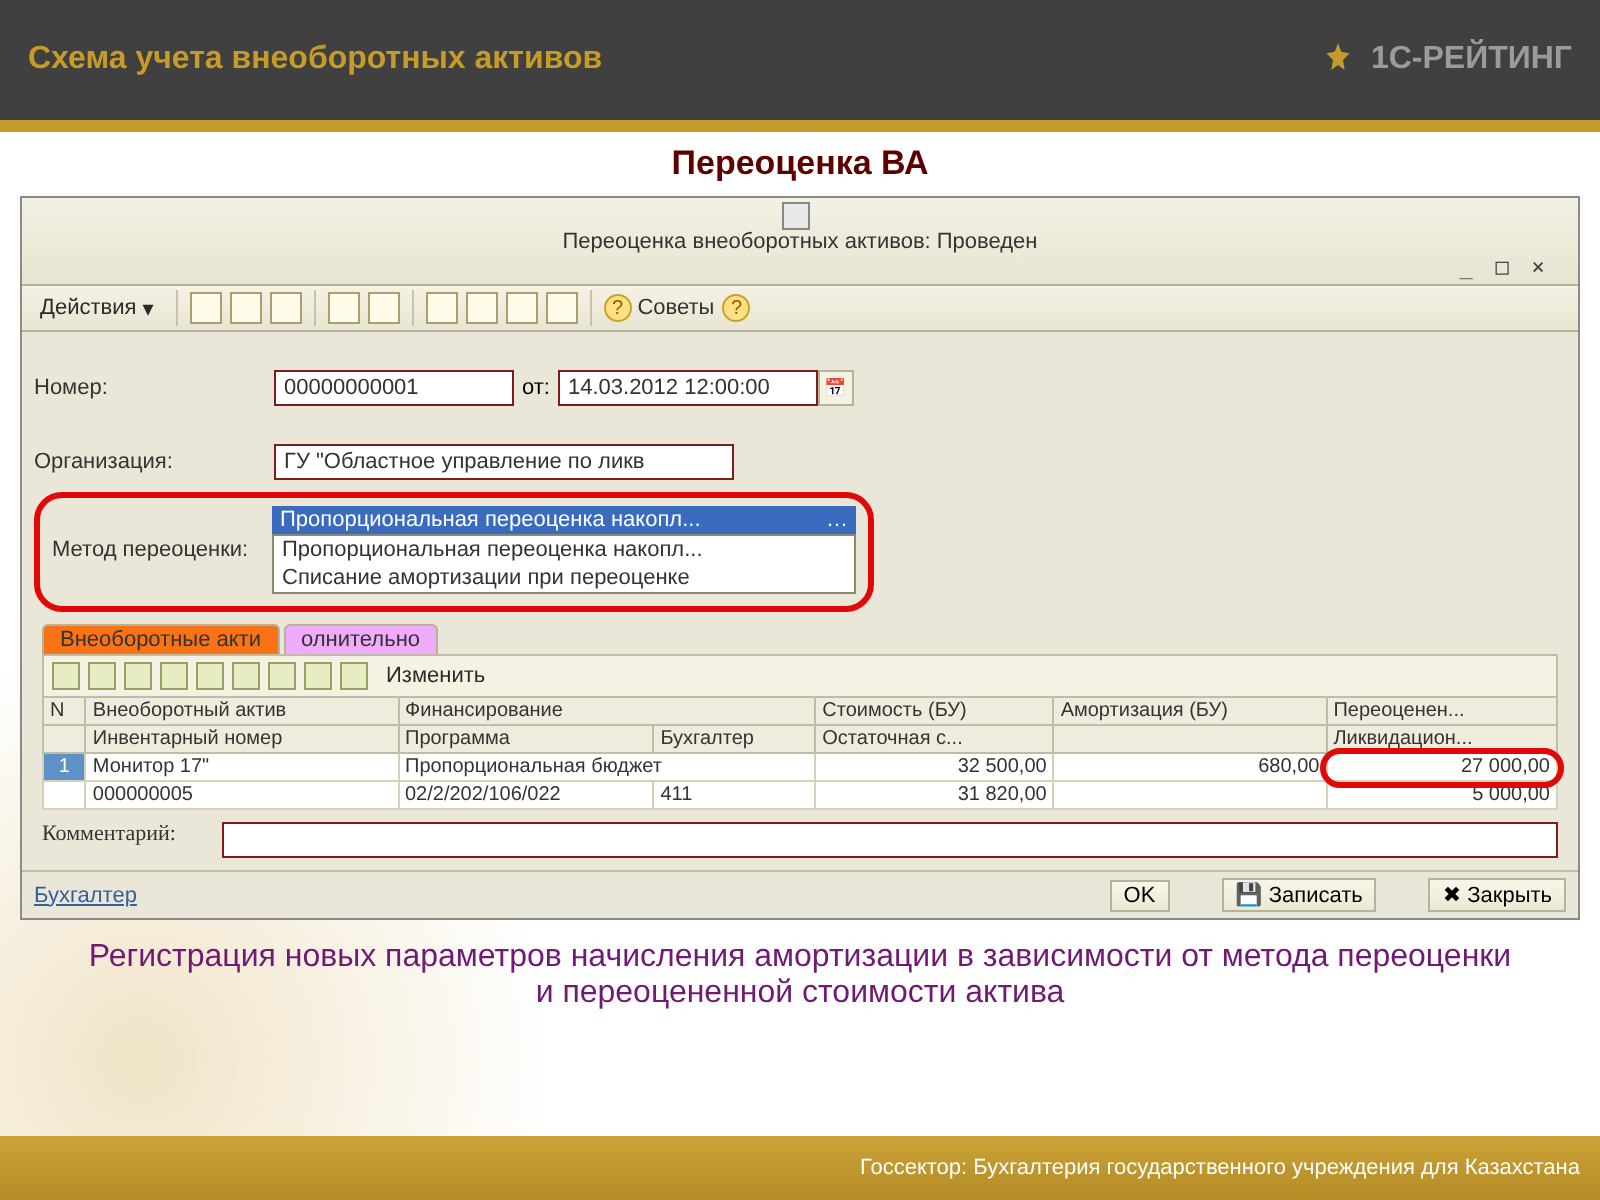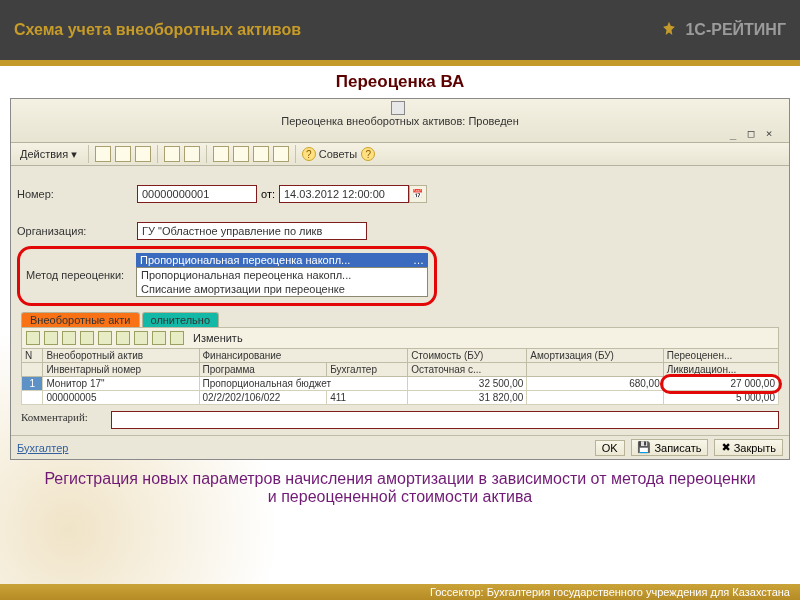"олнительно" .tab { background: #14b8a6 -> #f0abfc }
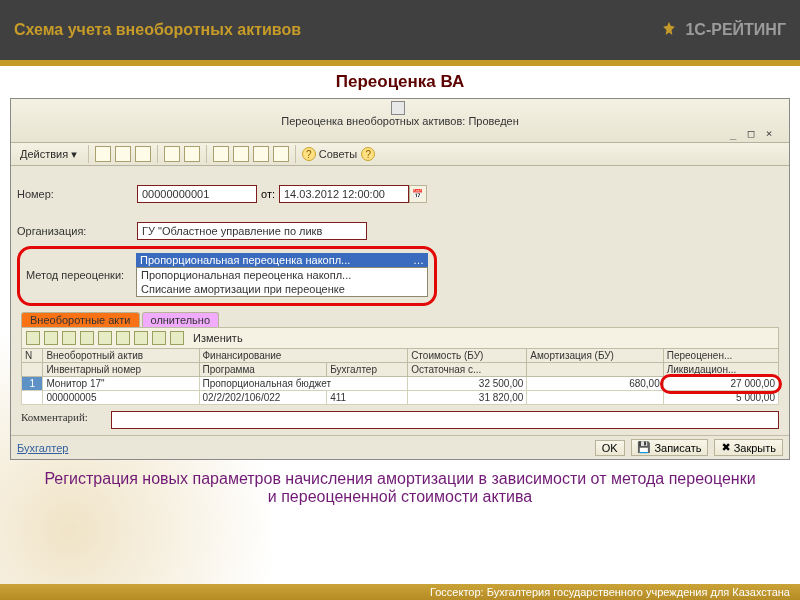"OK" .sb-btn { margin-left: none -> 20px }
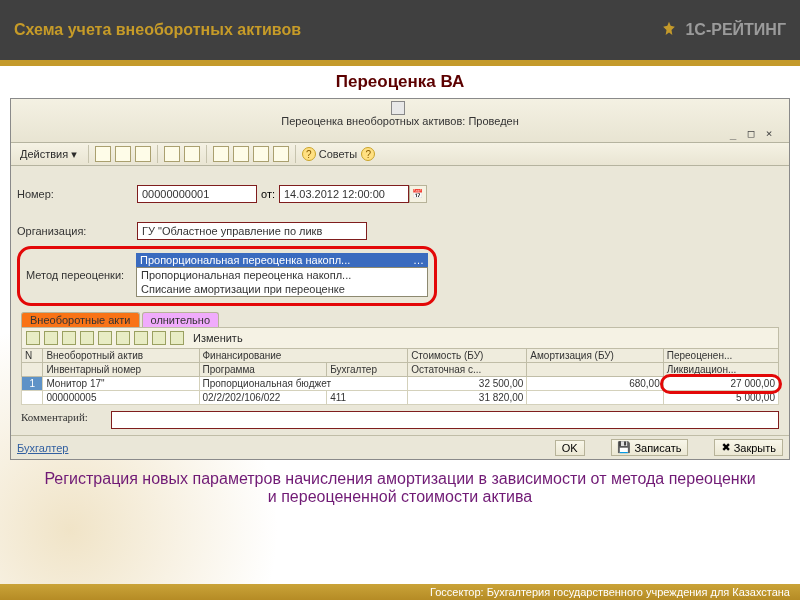"Госсектор: Бухгалтерия государственного" .footer-gold { height: 16px -> 32px }
